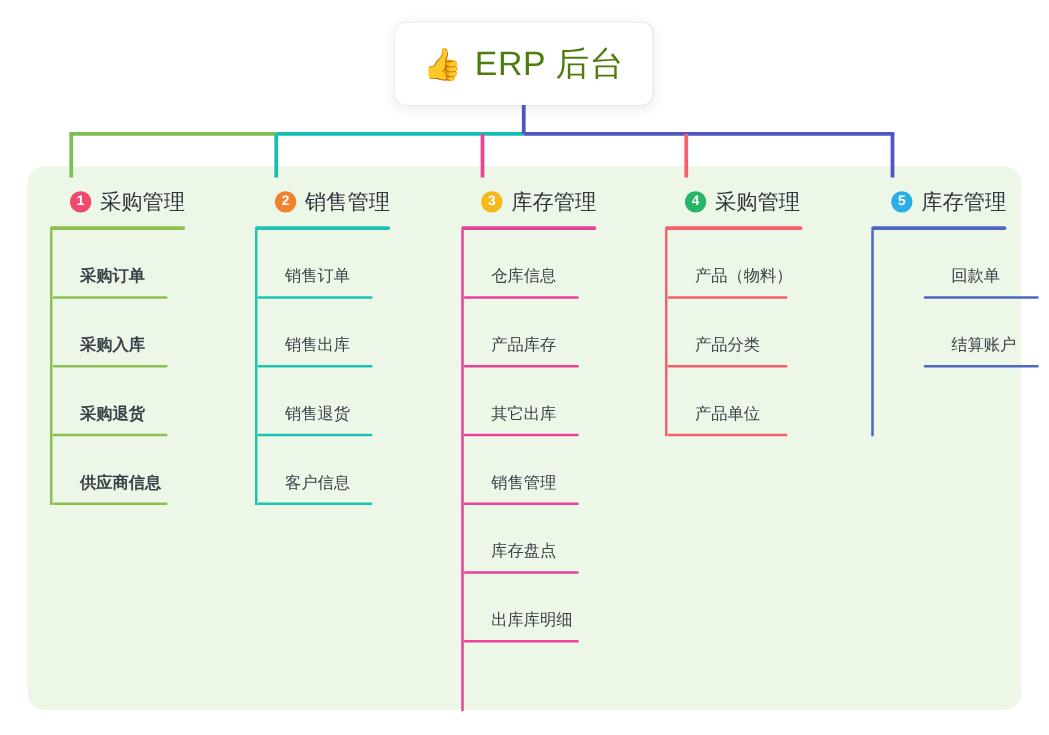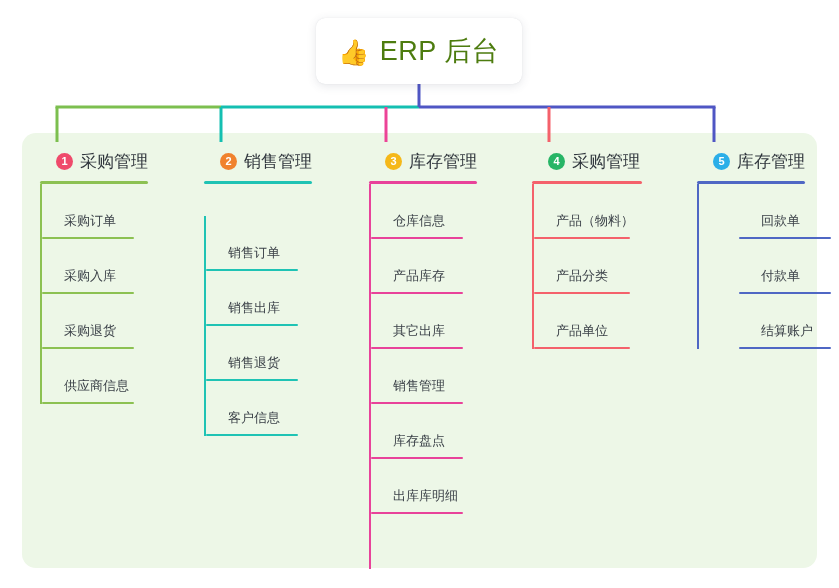"采购订单" div.col-body { font-weight: none -> bold }
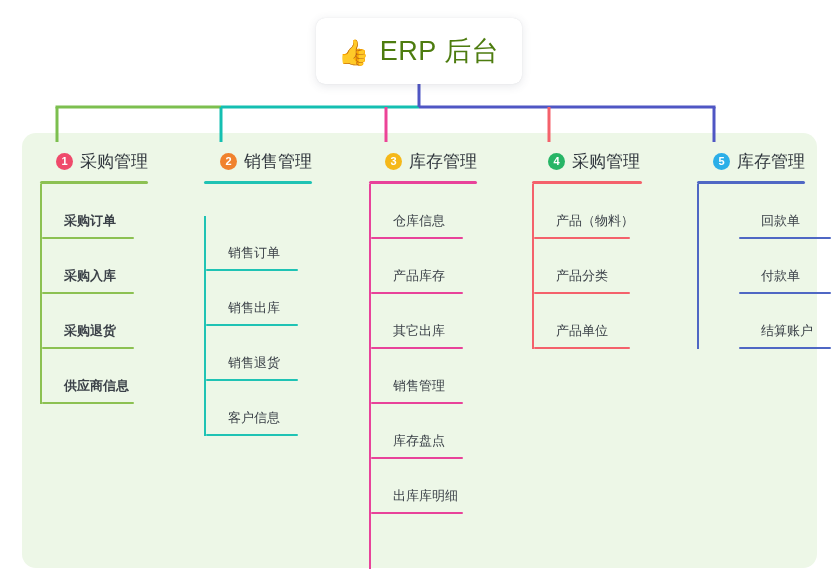"销售订单" div.col-body { margin-top: 32px -> none }
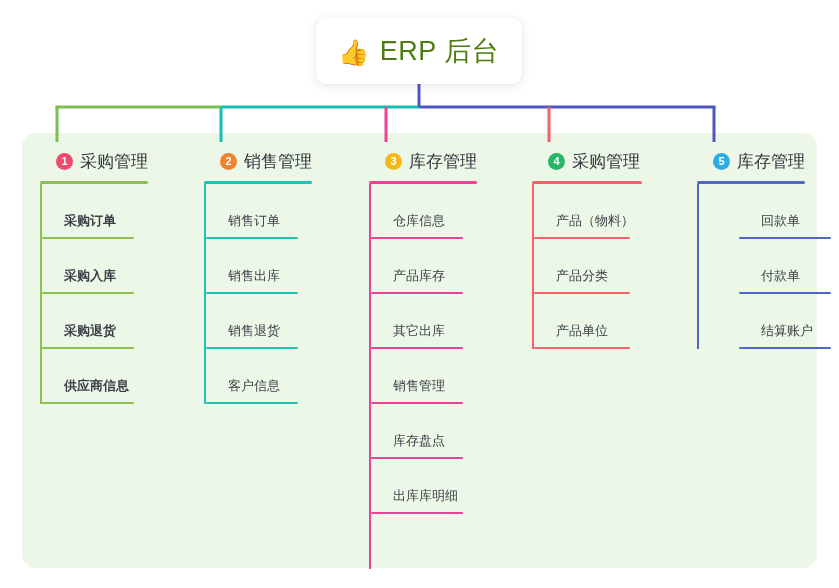"付款单" div.leaf { html: <div> <span>付款单</span> <div></div> </div> -> none }
